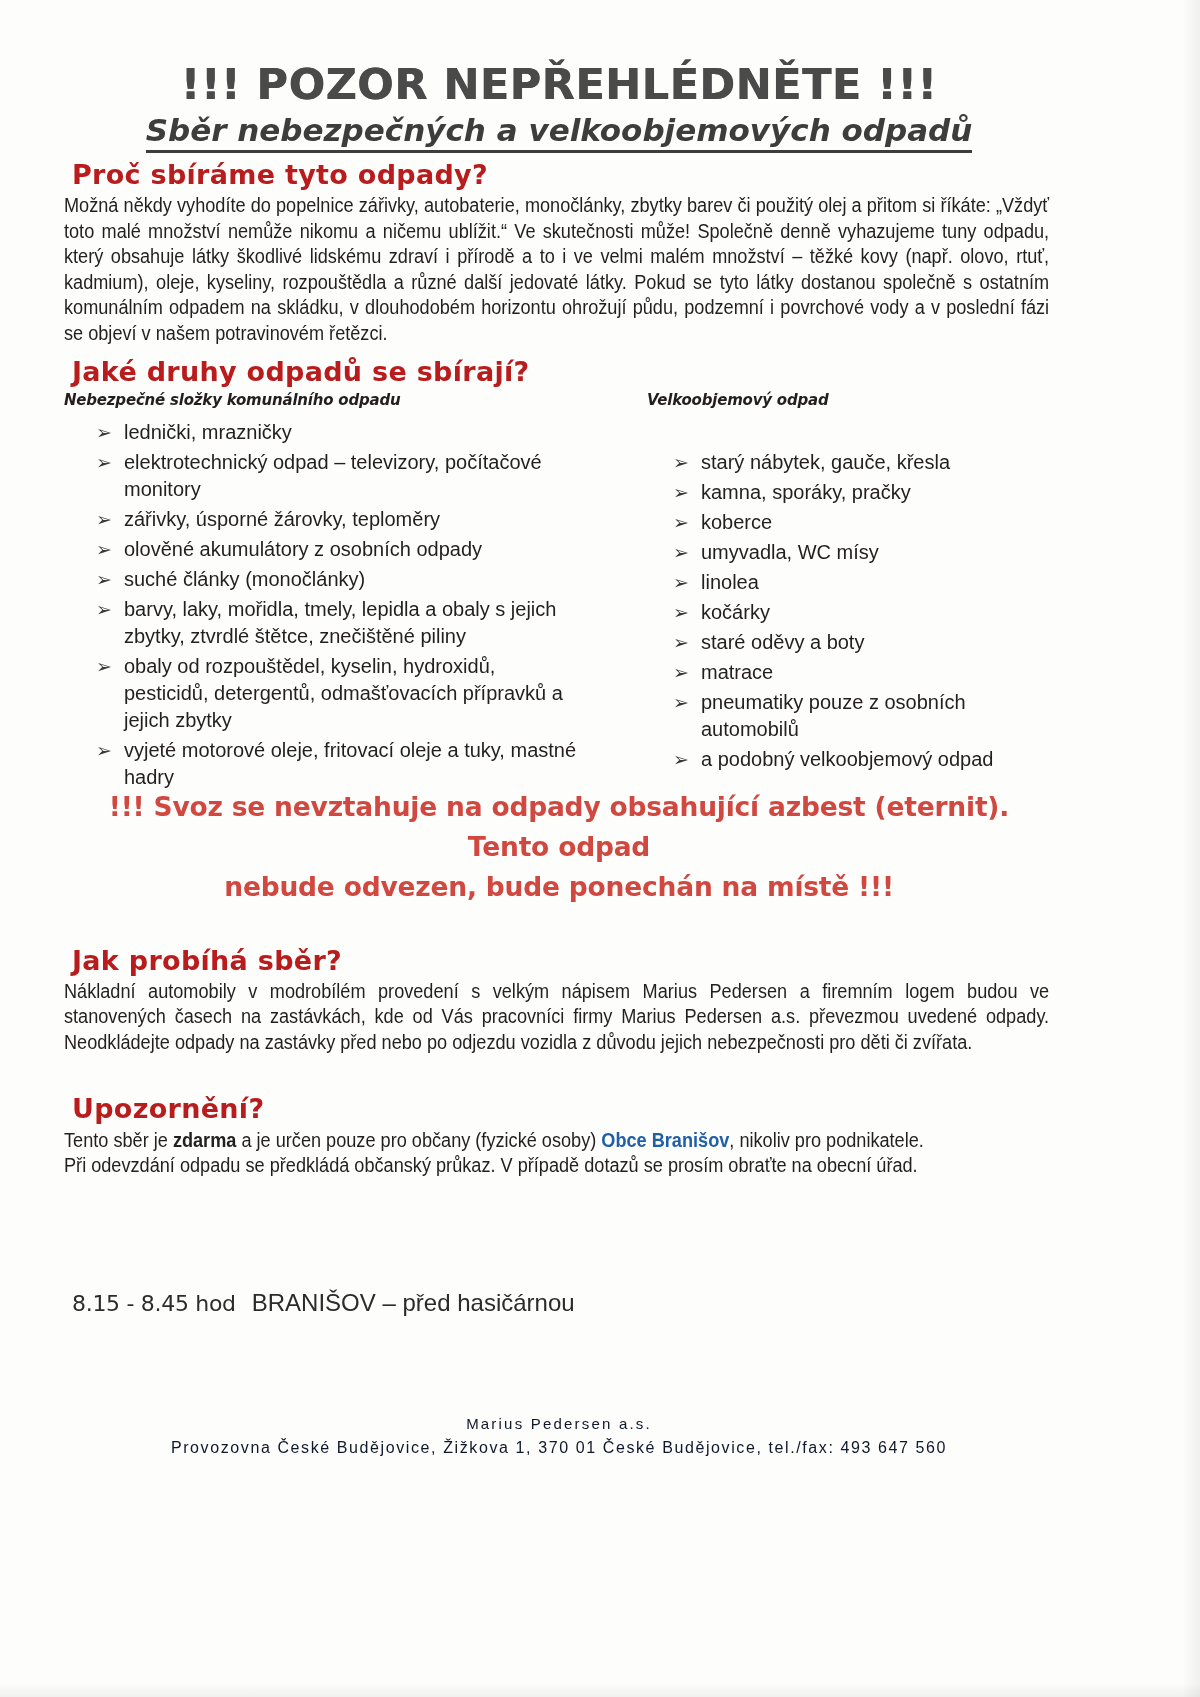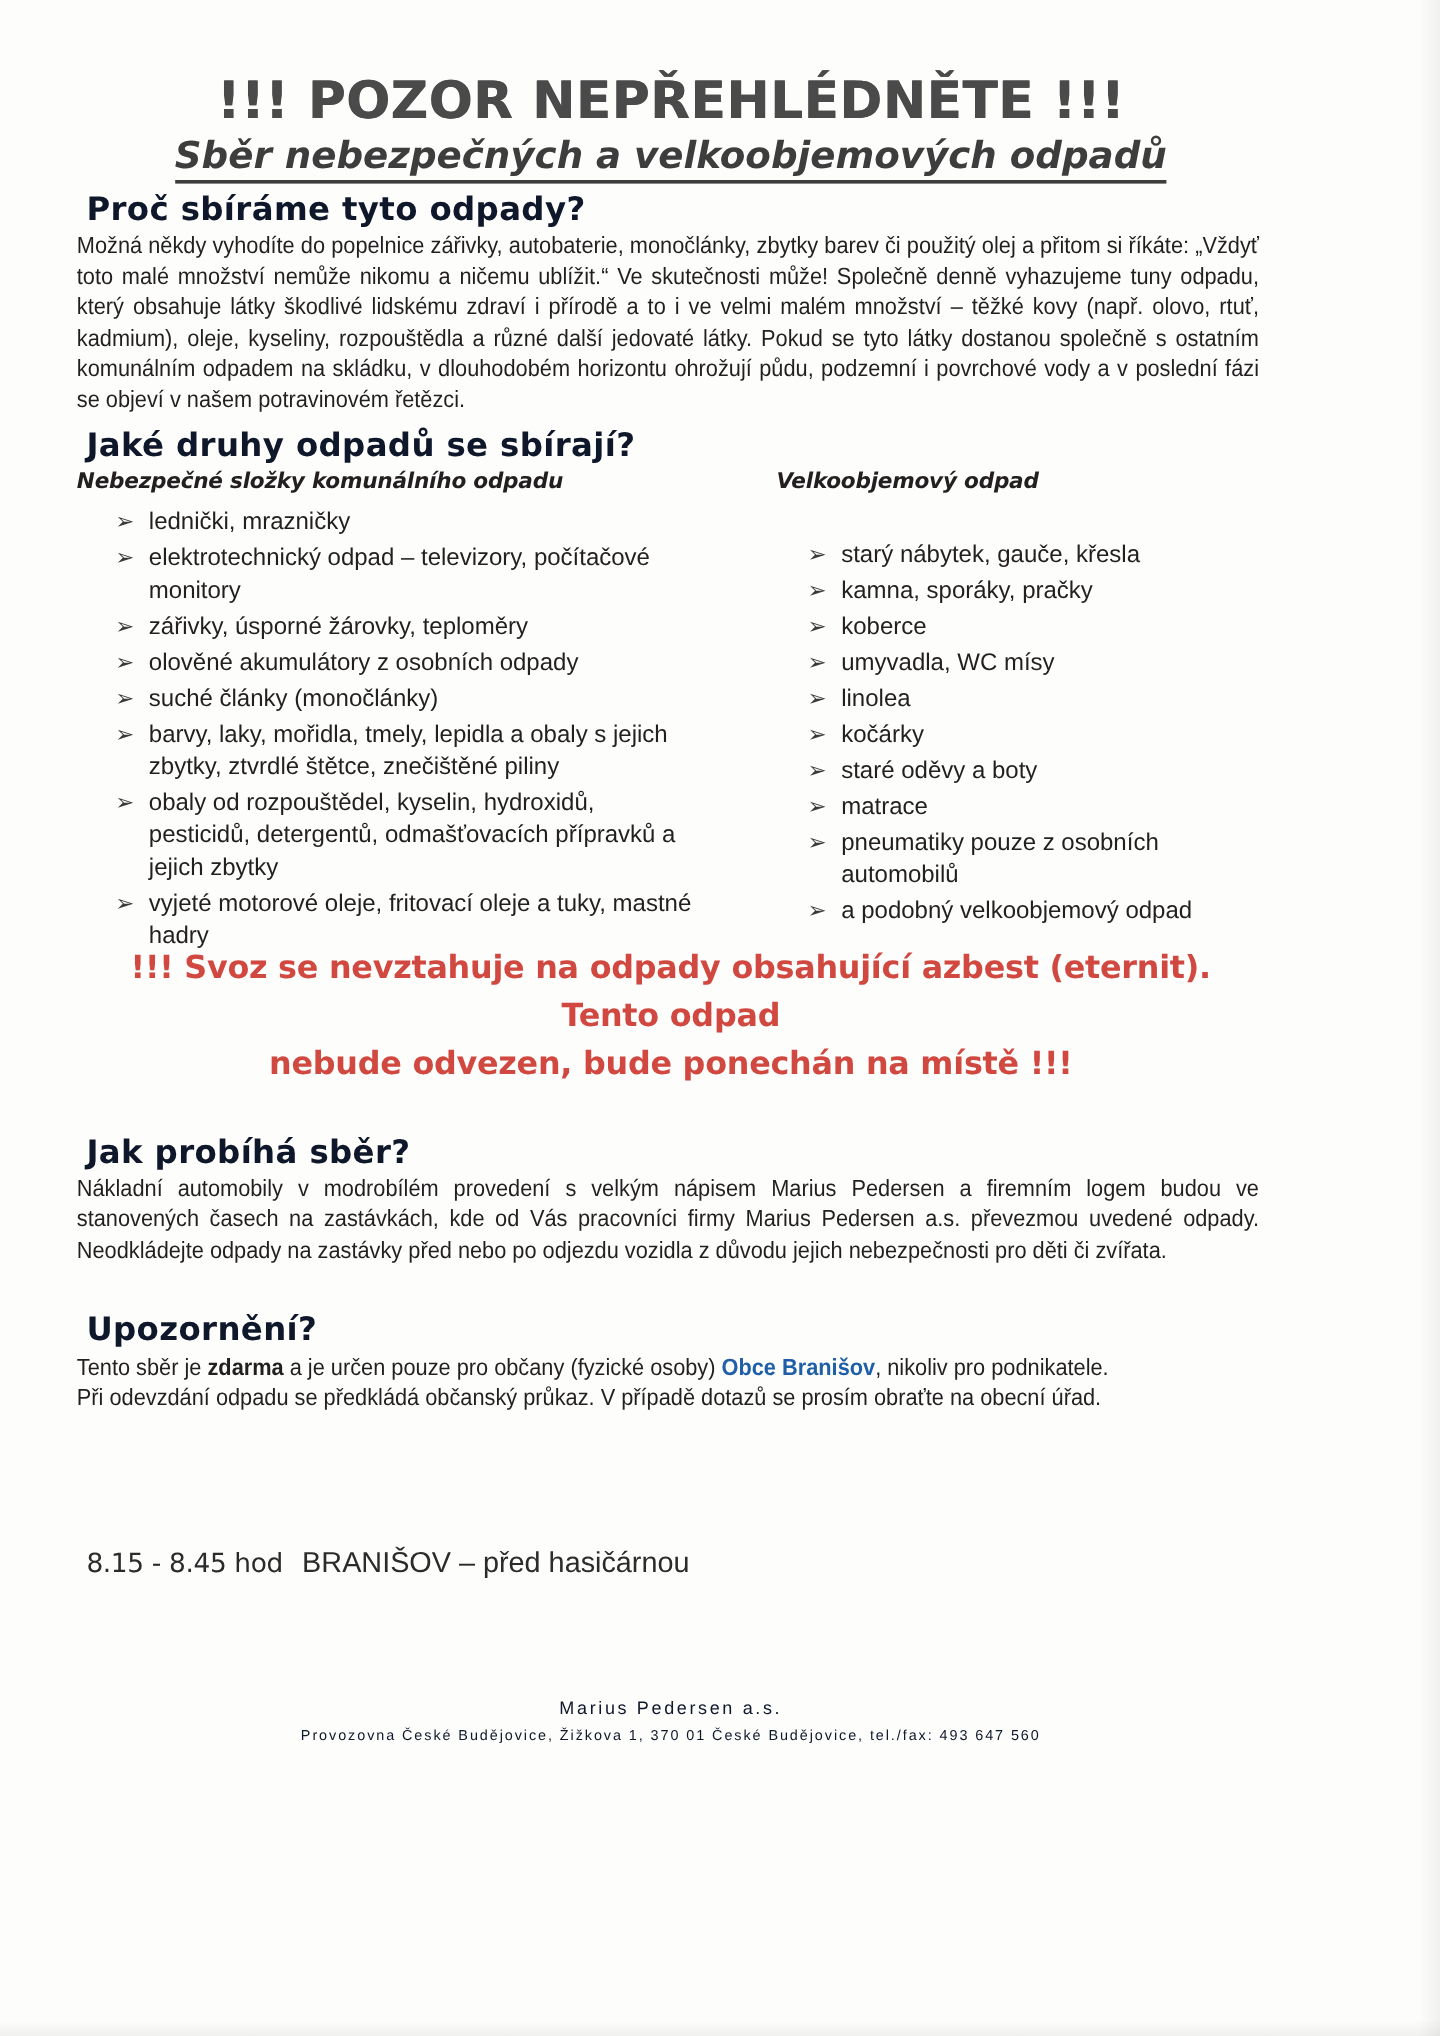"Proč sbíráme tyto odpady?" .h-section { color: #0f172a -> #b91c1c }
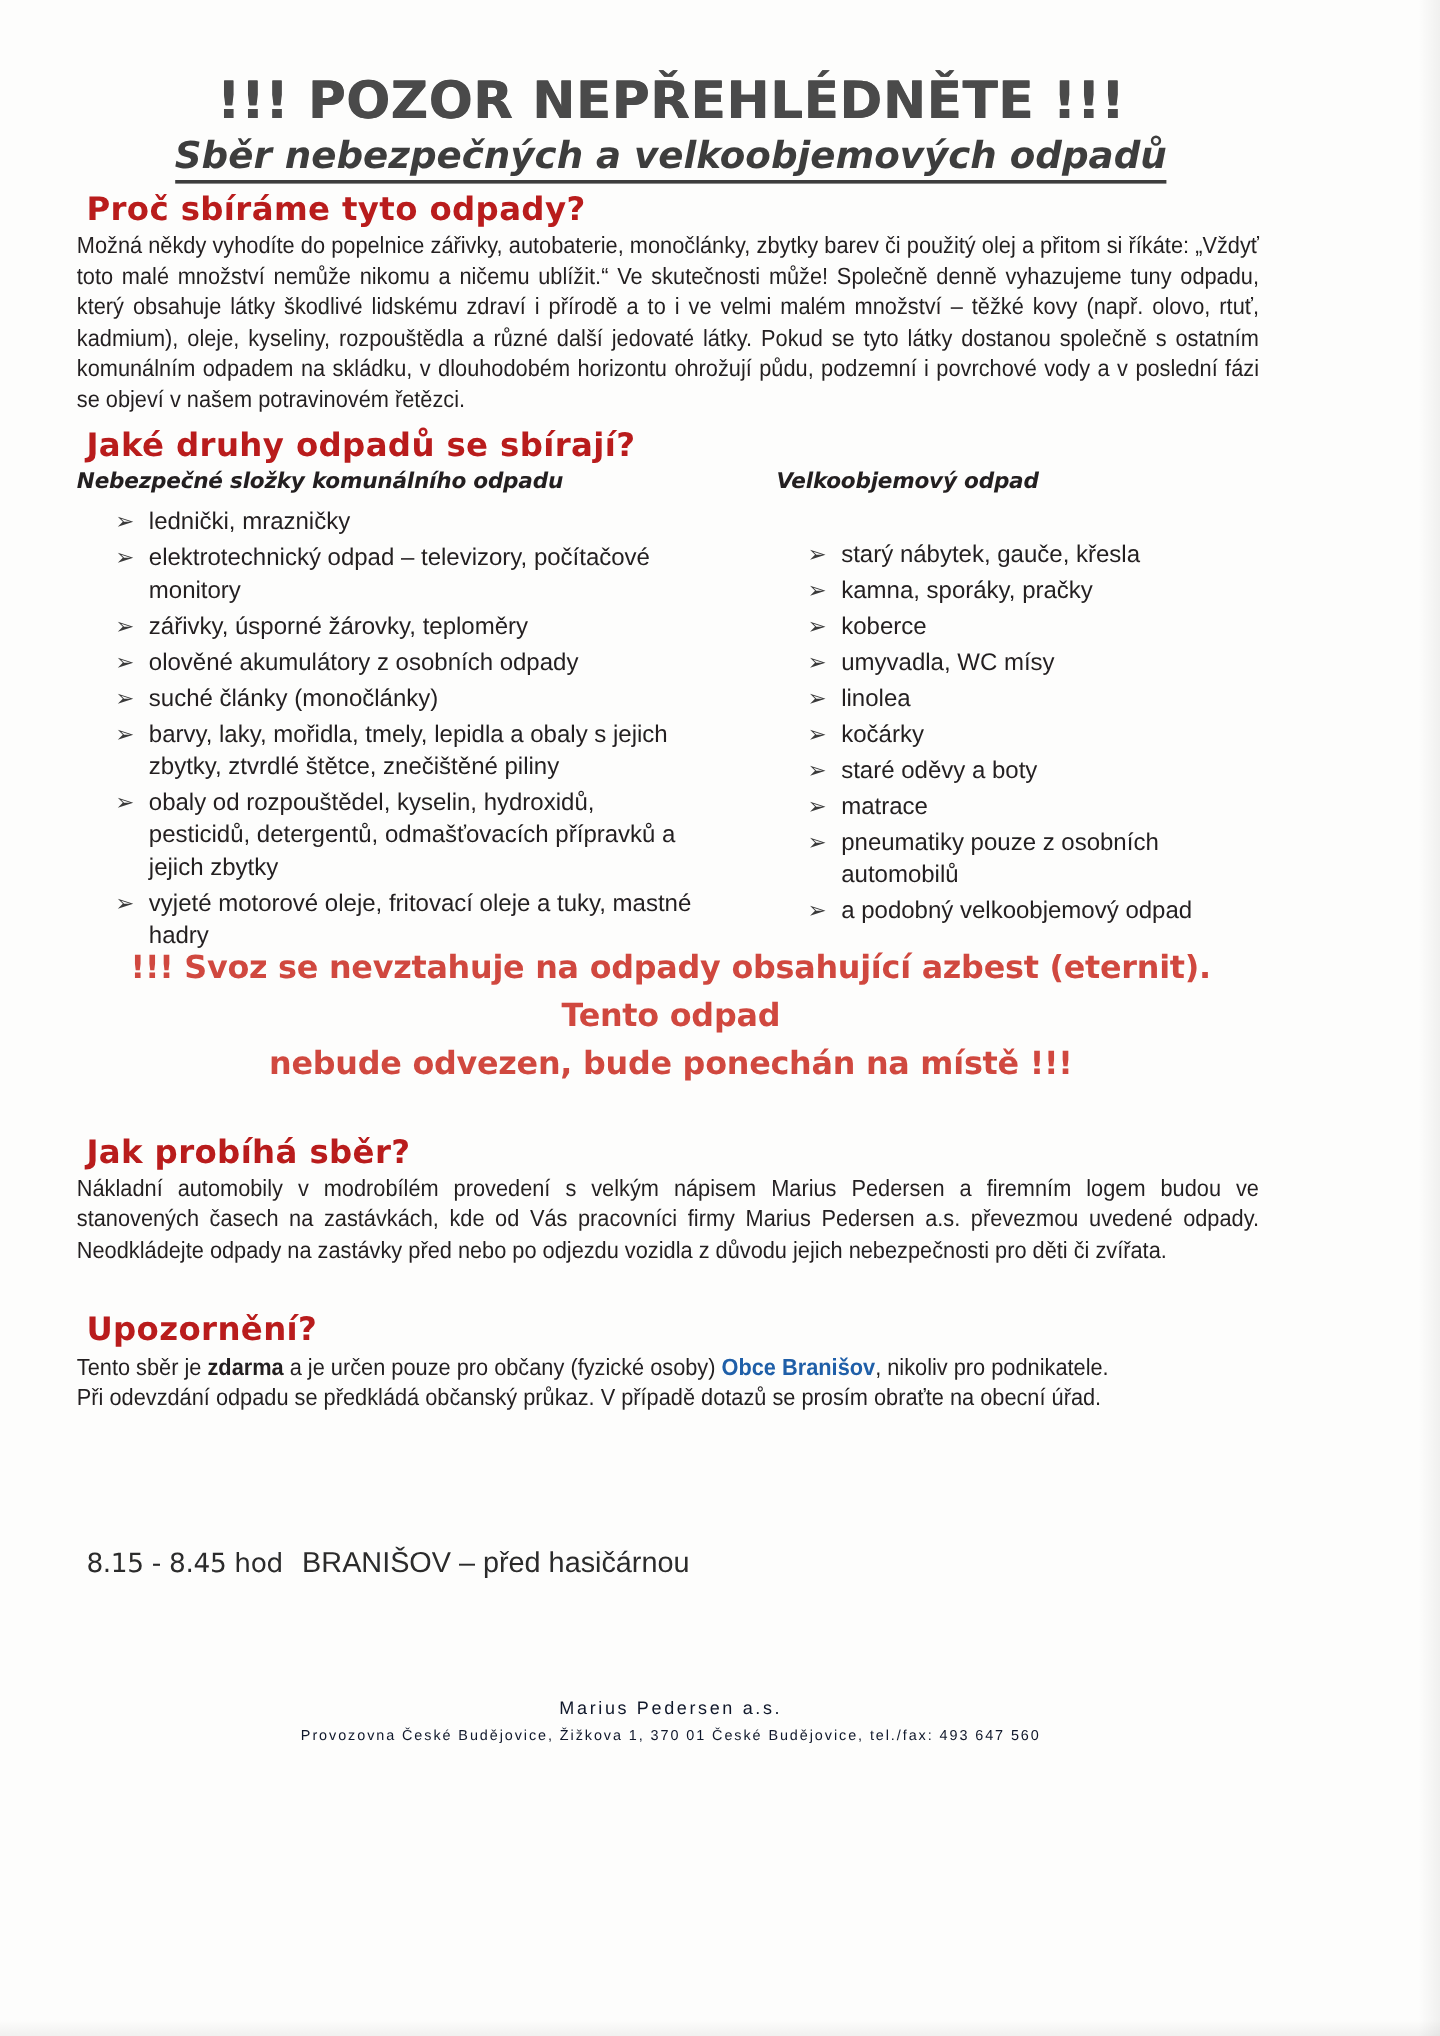"Nebezpečné složky komunálního odpadu" .col-head { font-size: 18px -> 15px }
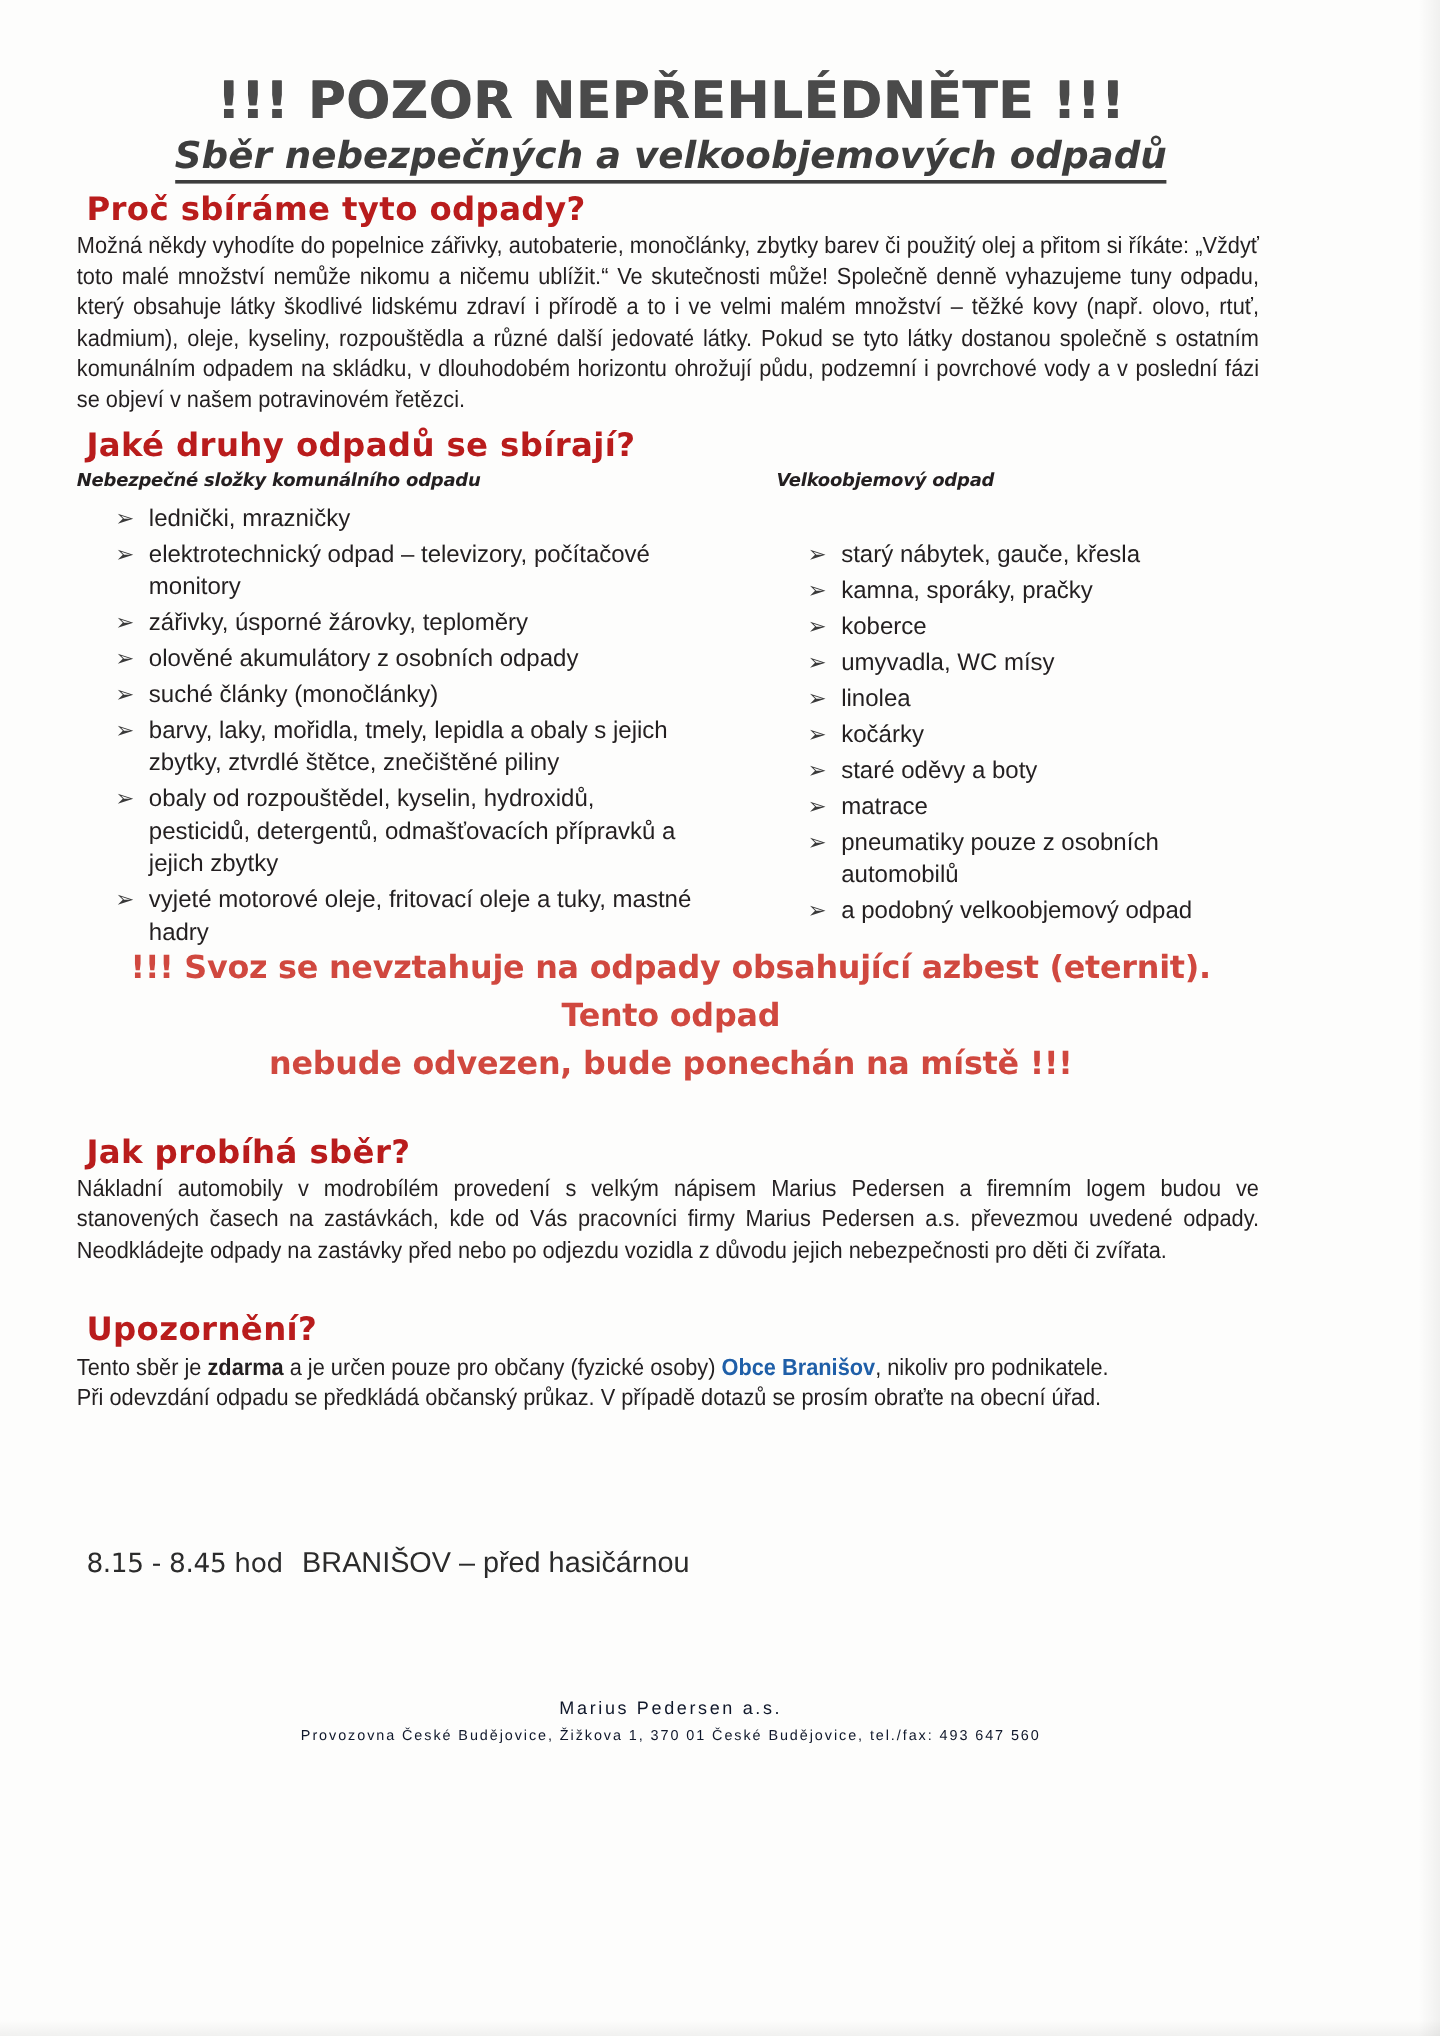"Provozovna České Budějovice, Žižkova 1," .footer .f2 { font-size: 12px -> 16px }
